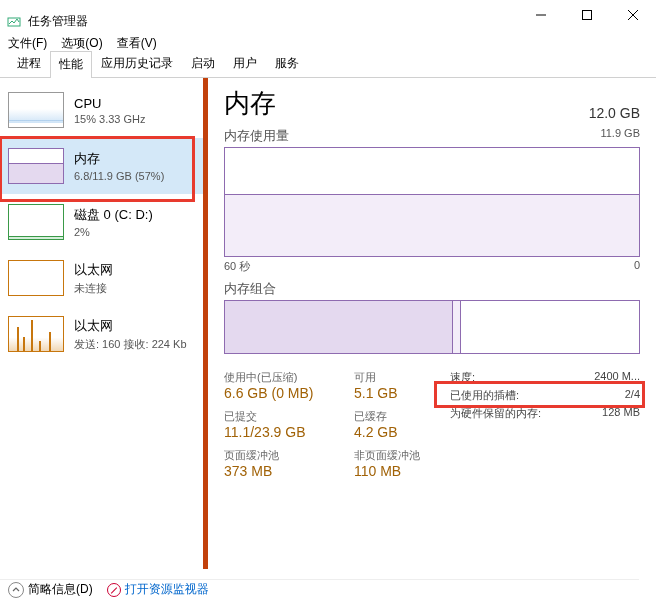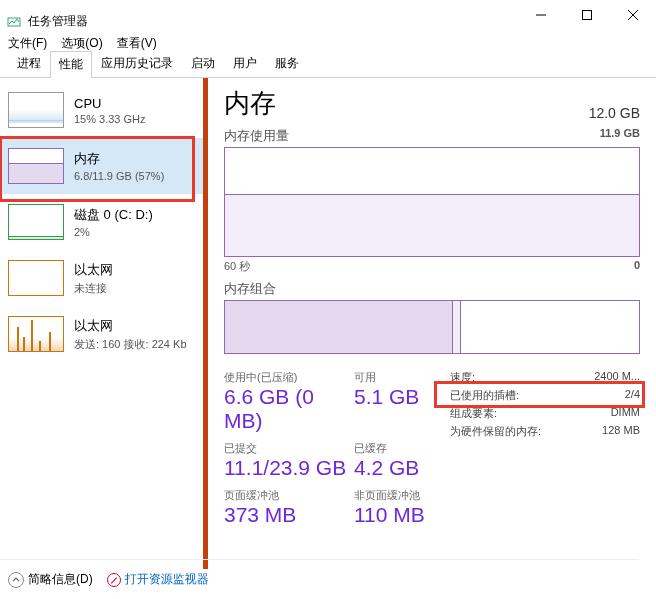"11.9 GB" .section-right { font-weight: bold -> none }
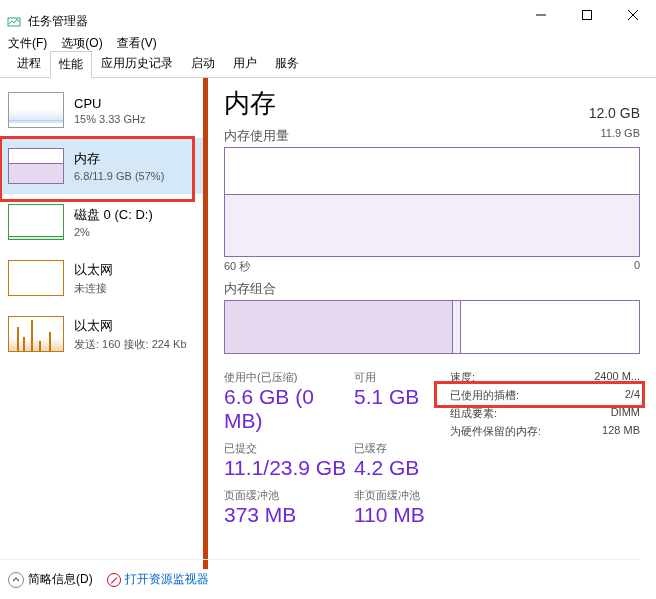"6.6 GB (0 MB)" .stat-value { color: #6d28d9 -> #a16207; font-size: 21px -> 14px }
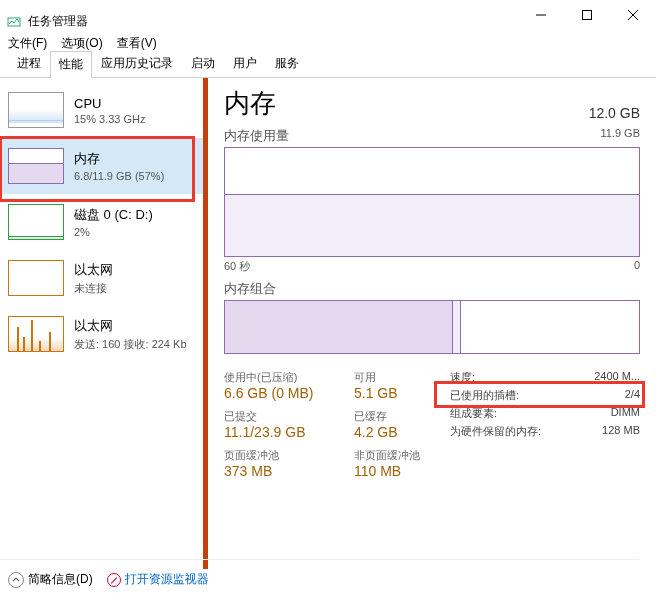"组成要素:" div.row { html: <div> <span>组成要素:</span> <span>DIMM</span> </div> -> none }
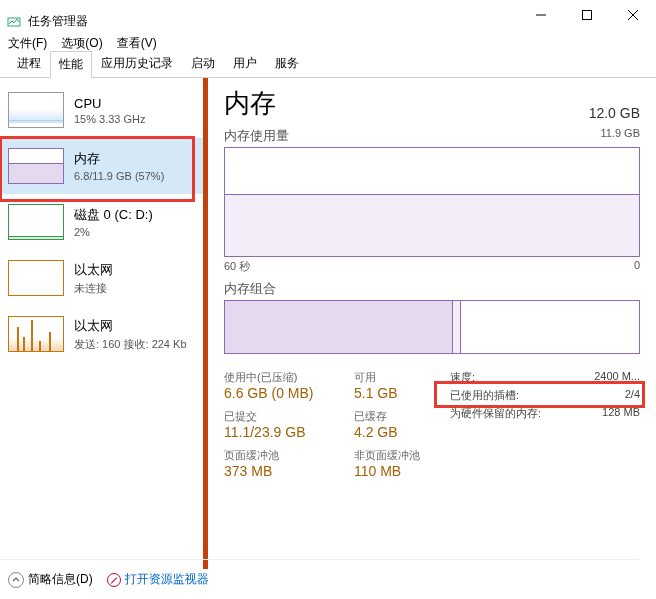"简略信息(D)" .footer { height: 40px -> 20px }
